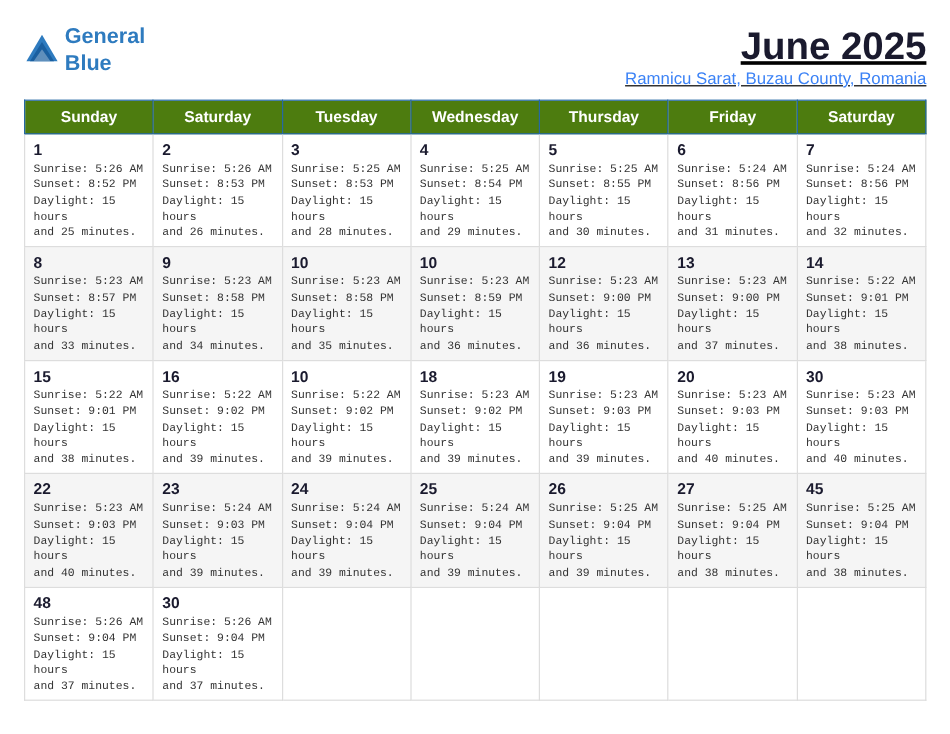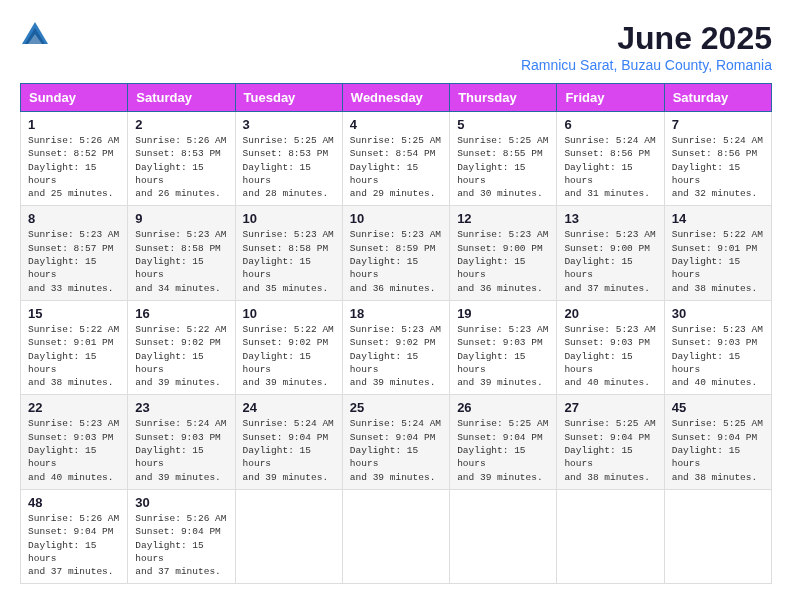"General" div { html: none -> <div> <div><span>General</span></div> <div><span>Blue</span></div> </div> }
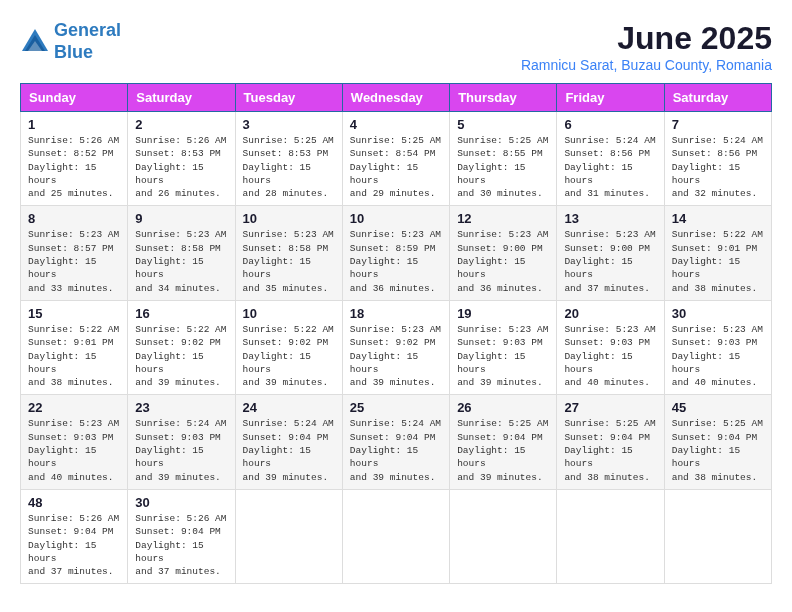"June 2025" .title-area { text-decoration: none -> underline }
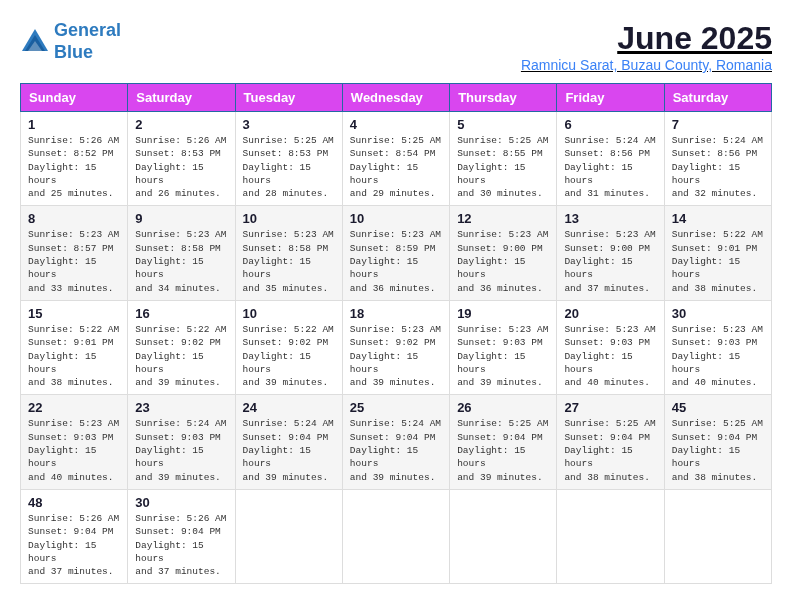"Sunday" .calendar th { background: #d946ef -> #4d7c0f; text-align: left -> center }
